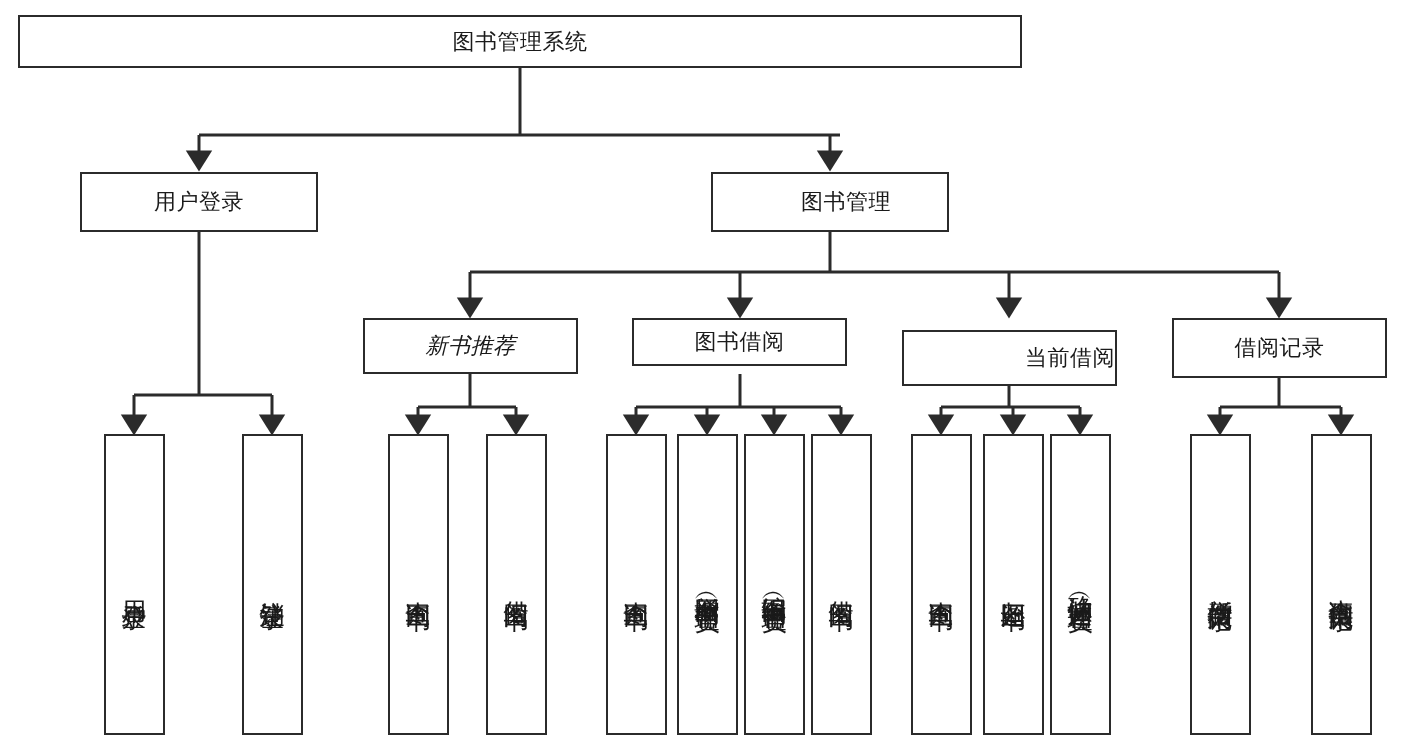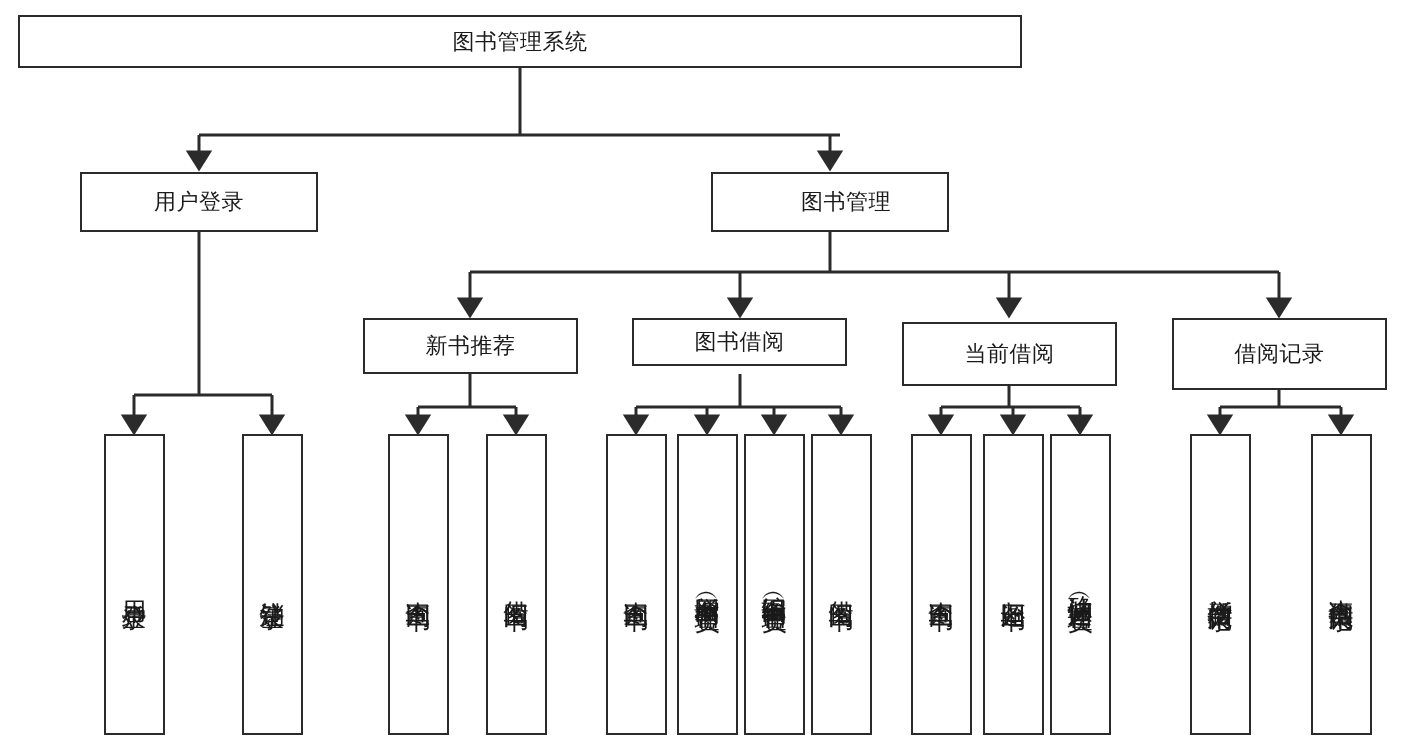"新书推荐" div.node { font-style: none -> italic }
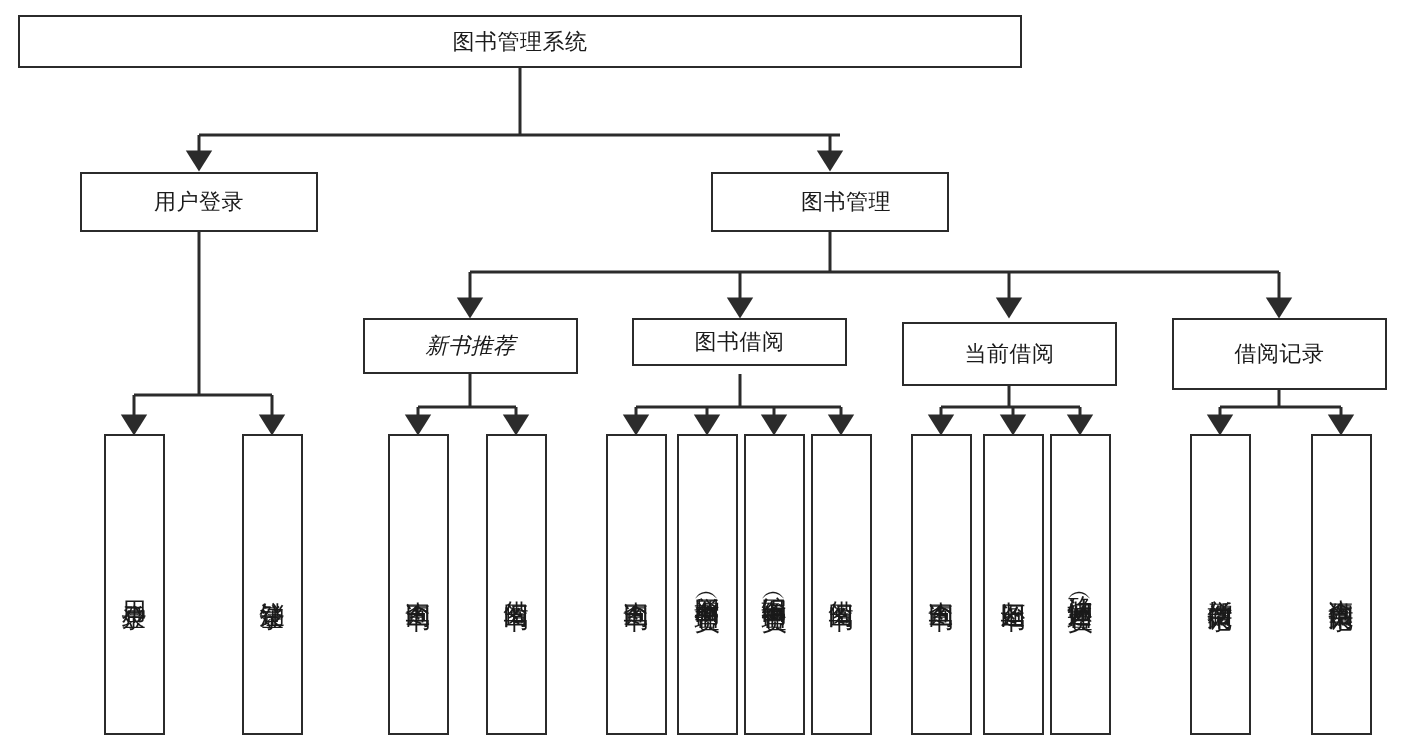"当前借阅" div.node { height: 64px -> 56px; justify-content: none -> flex-end; top: 322px -> 330px }
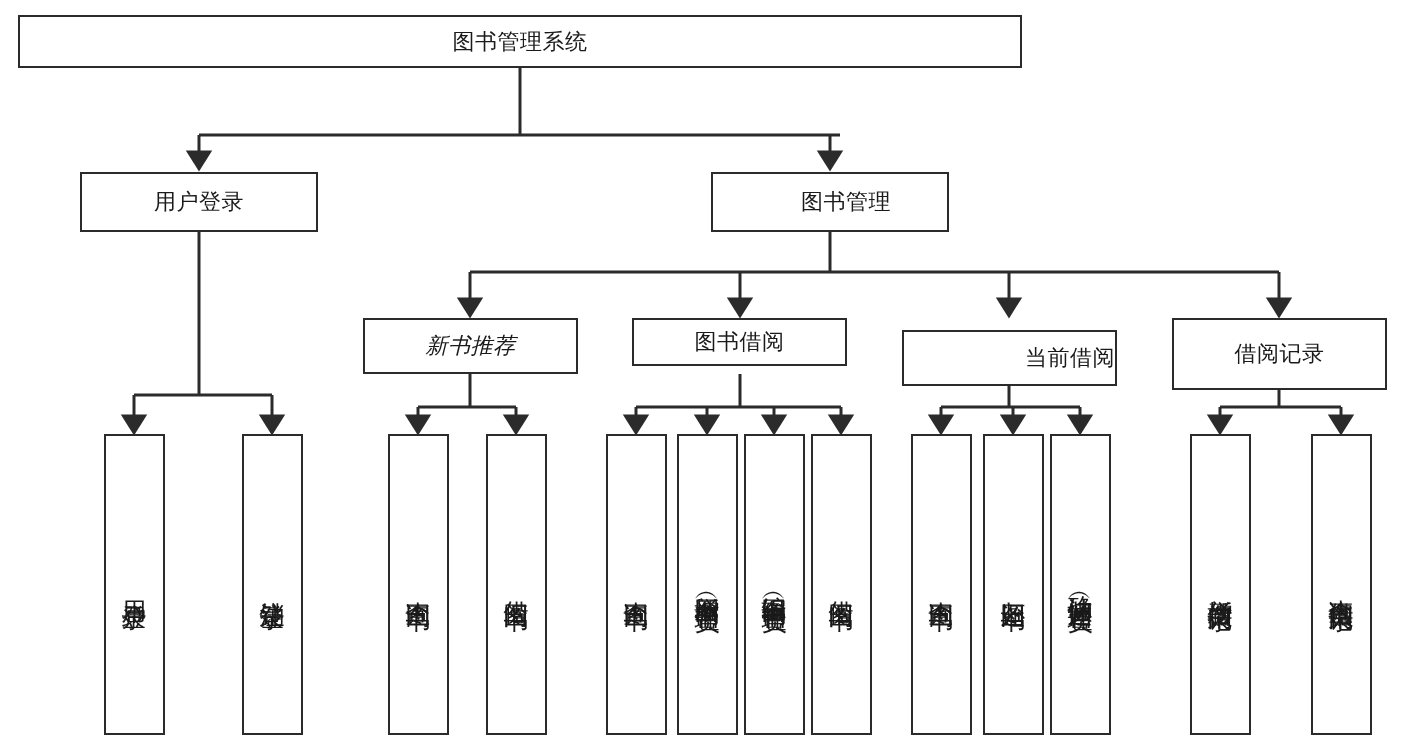"借阅记录" div.node { height: 72px -> 60px }
